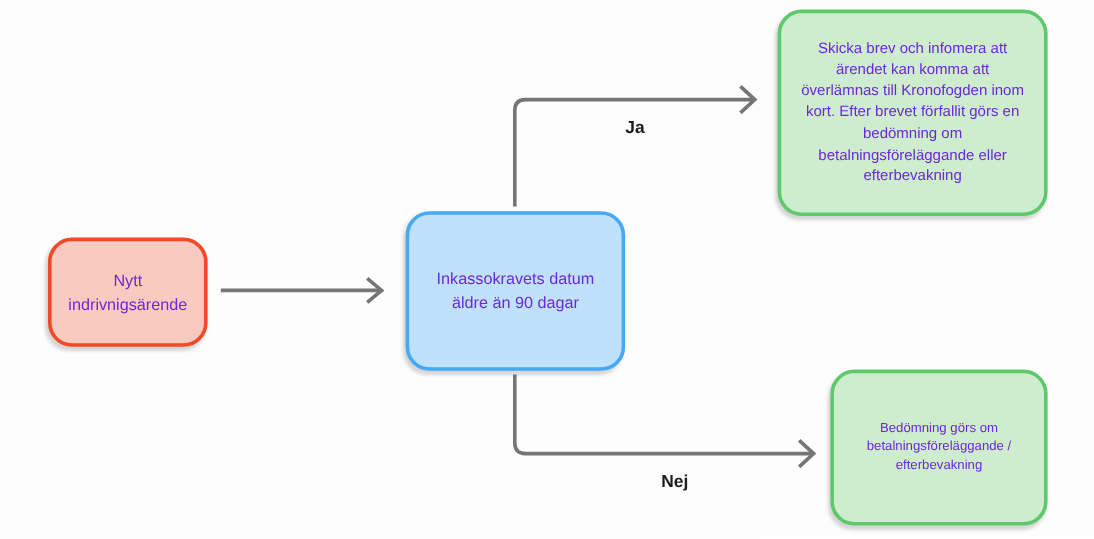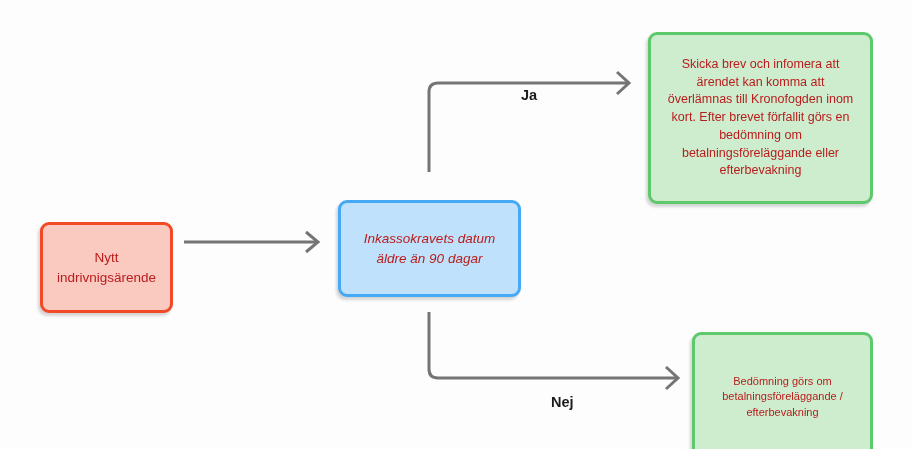"Skicka brev och infomera att" .node { border-radius: 9px -> 20px; color: #b91c1c -> #6d28d9; margin-top: 24px -> none }
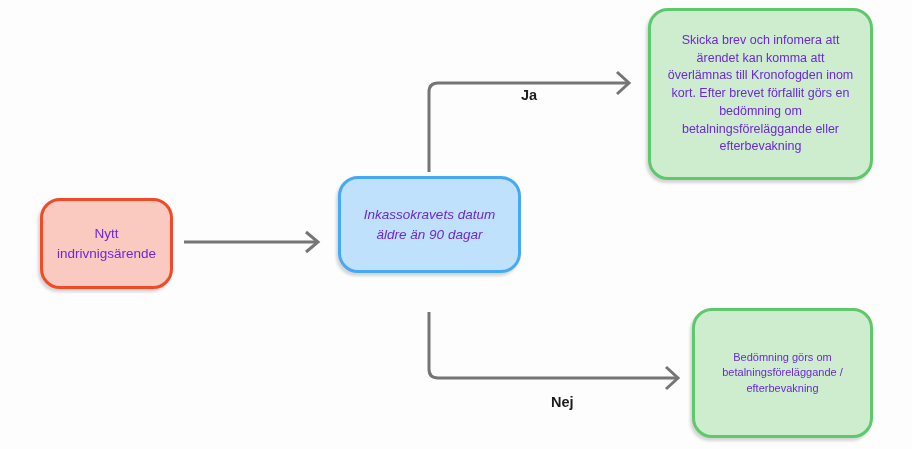"Ja" .label-ja { top: 87px -> 99px }
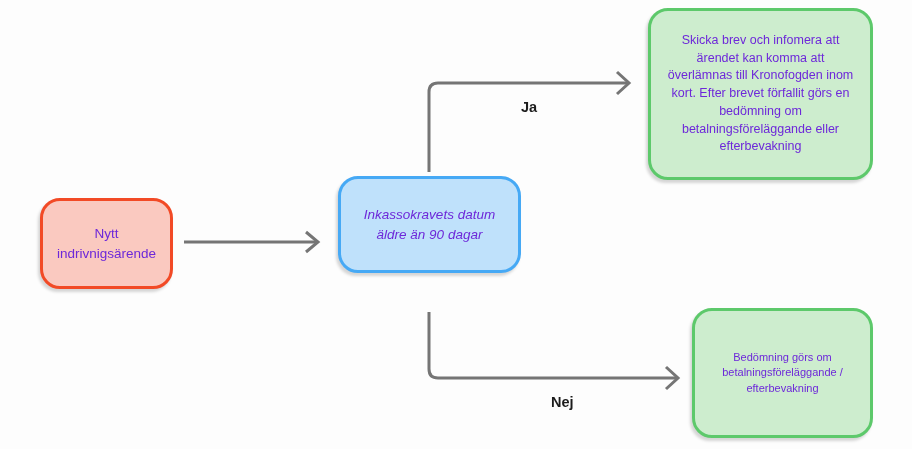"Inkassokravets datum" .node-decision { font-style: italic -> none; height: 97px -> 133px }
